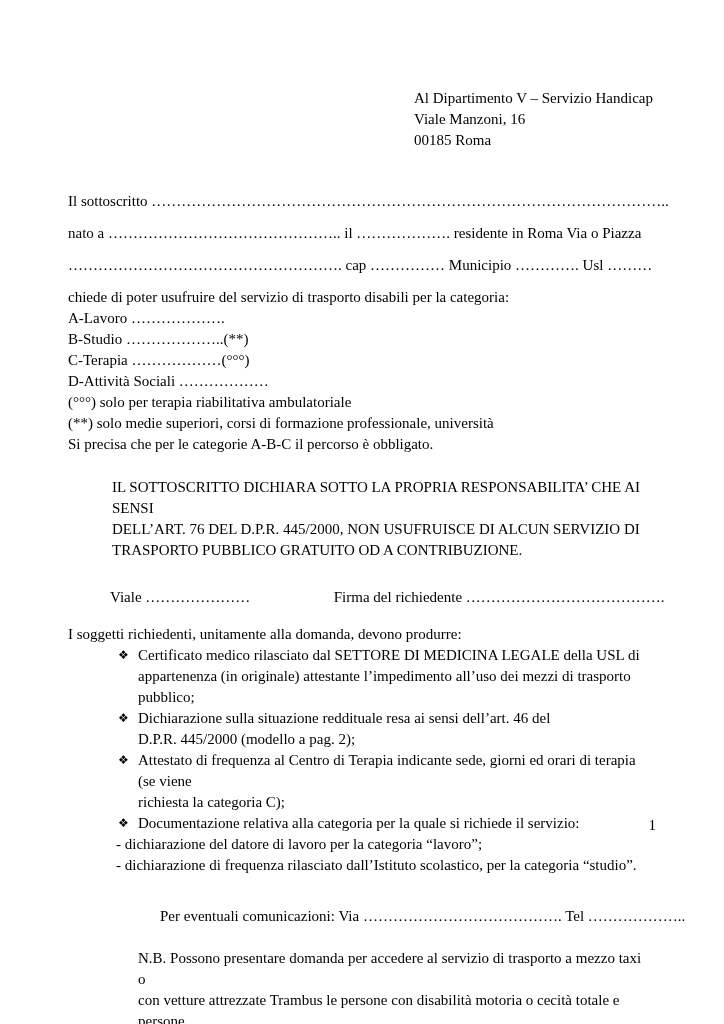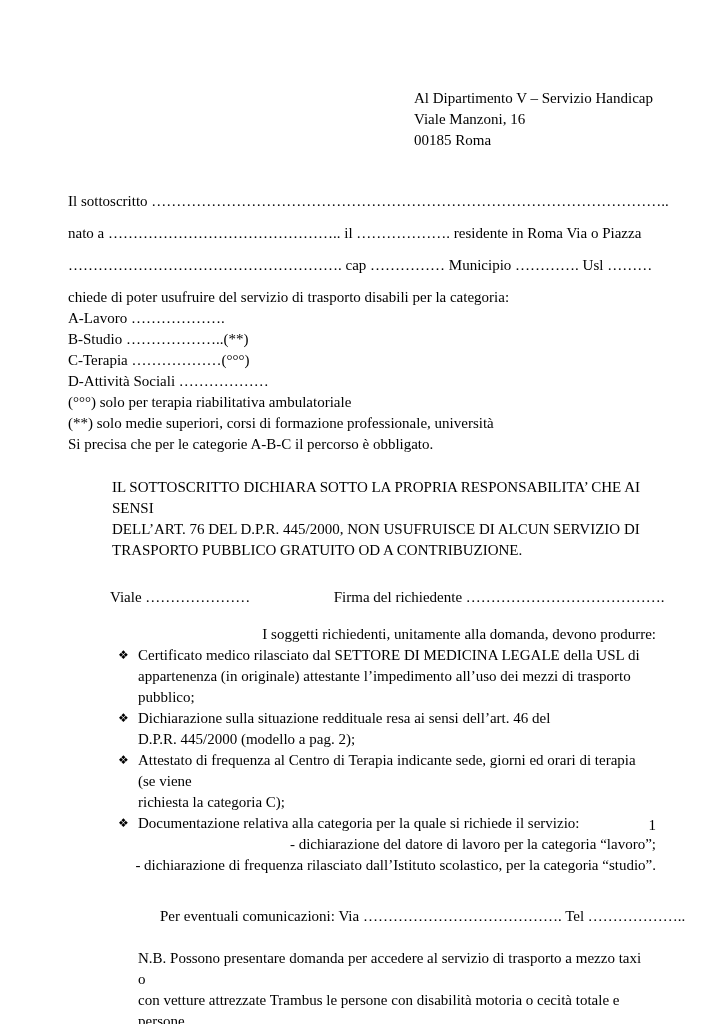"I soggetti richiedenti, unitamente alla" .produce-header { text-align: right -> none }
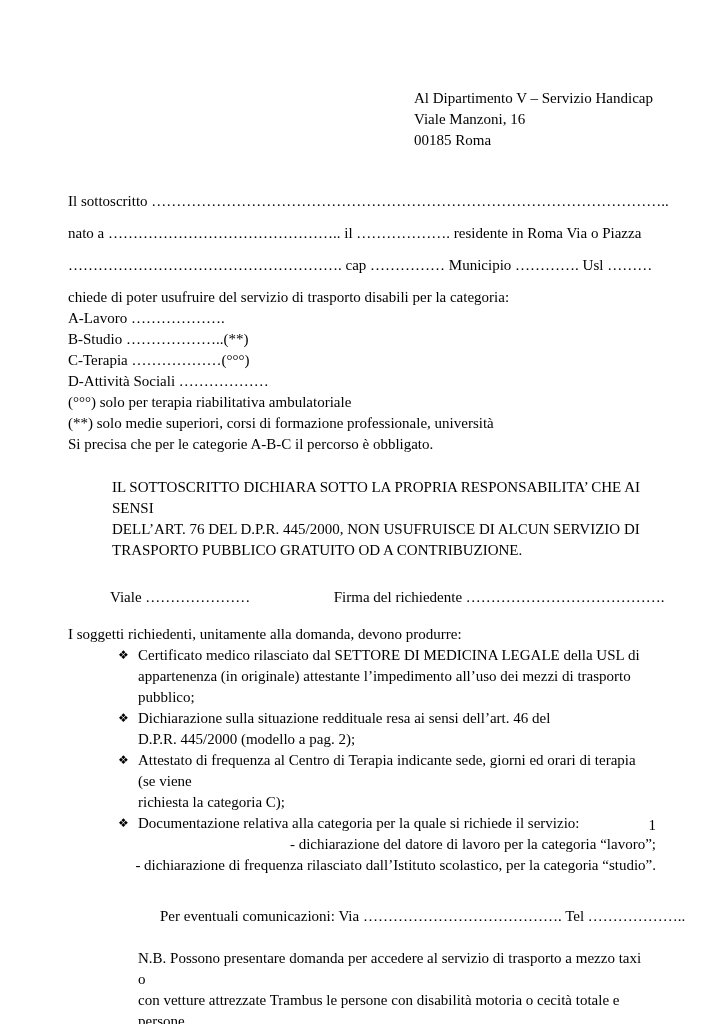"- dichiarazione del datore di" .sub-list { text-align: right -> none }
